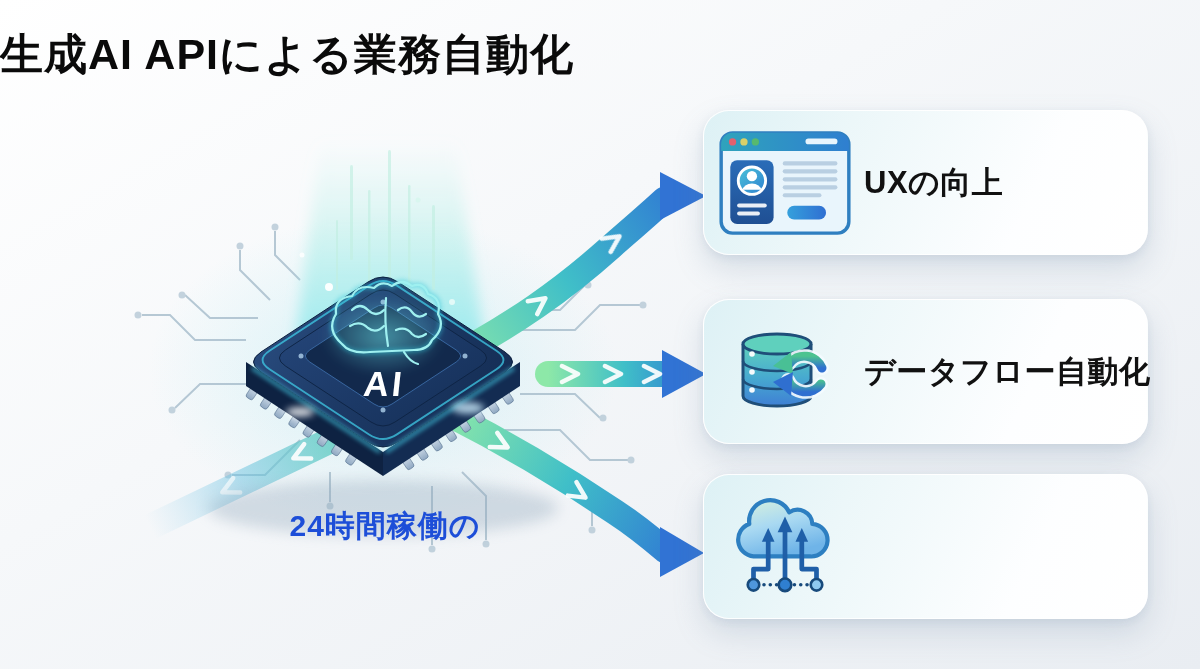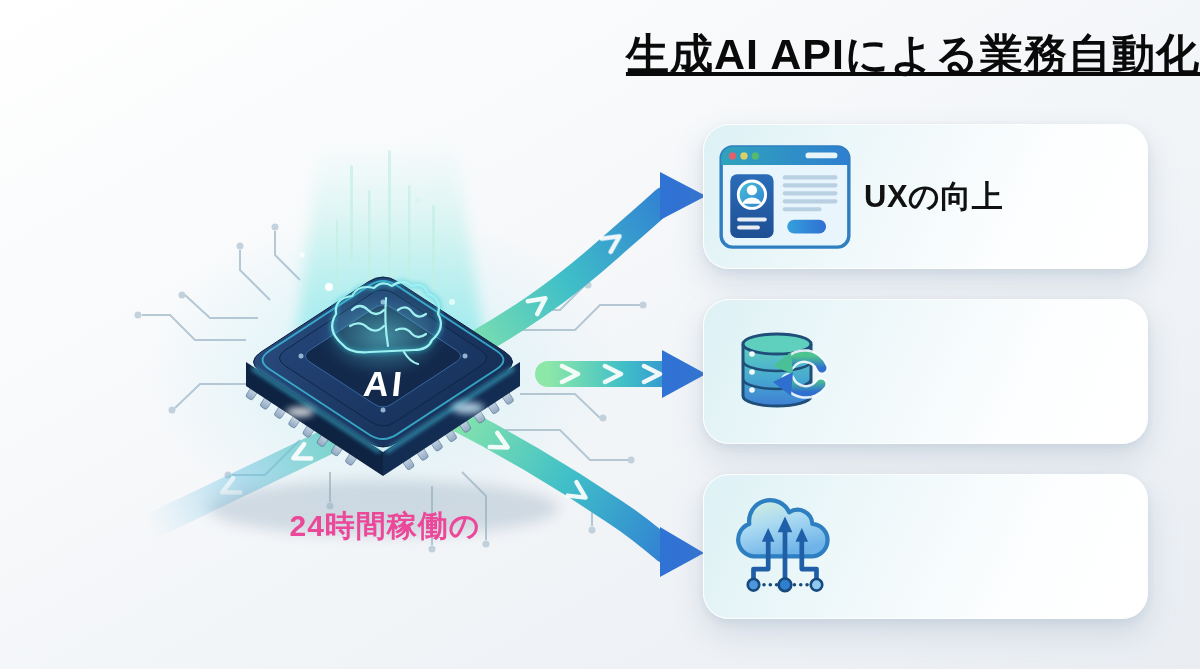"生成AI APIによる業務自動化" .title { text-align: right -> left; text-decoration: underline -> none }
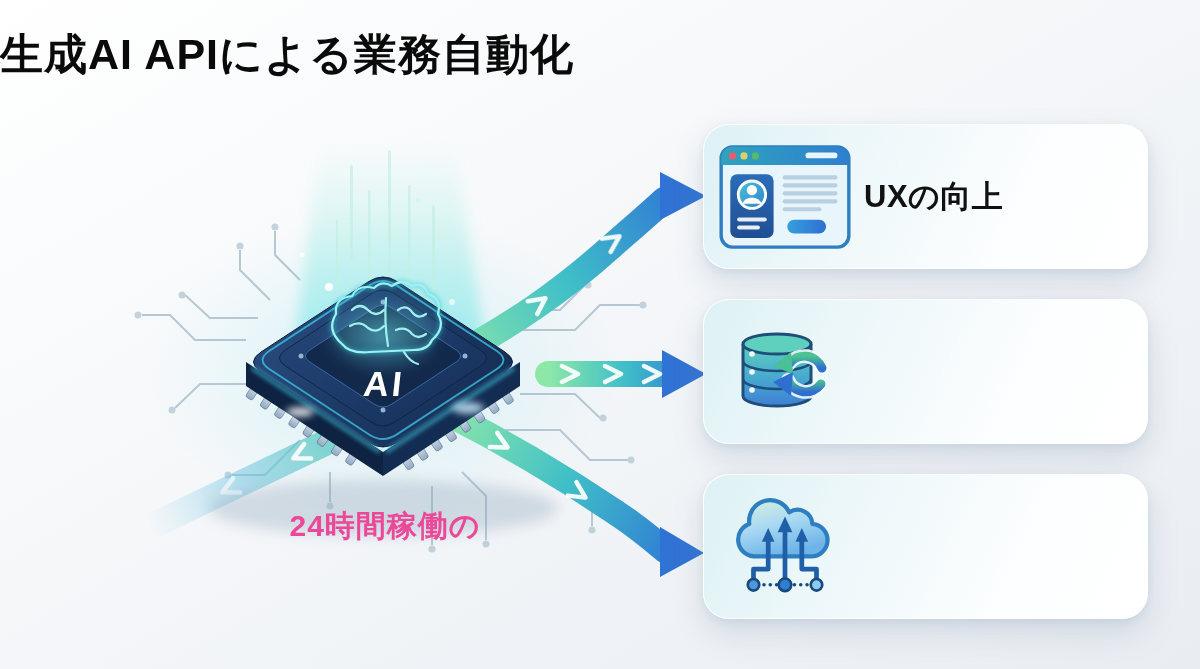"UXの向上" div.card { top: 124px -> 110px }
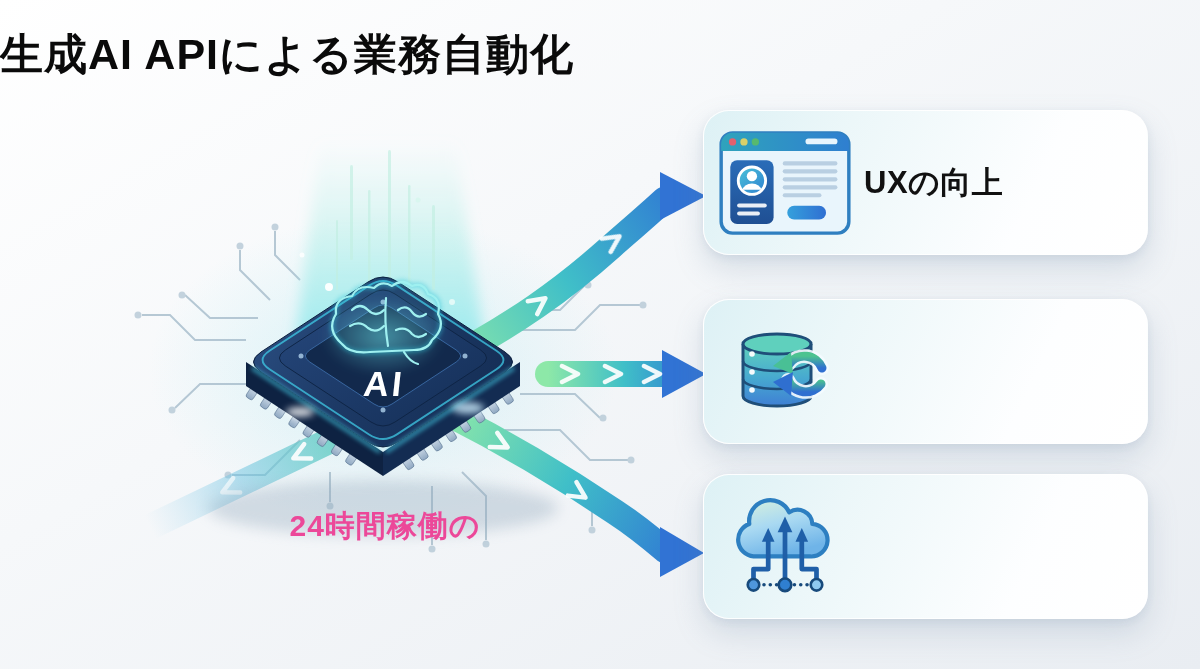"データフロー自動化" div.card-label { html: none -> <div>データフロー自動化</div> }
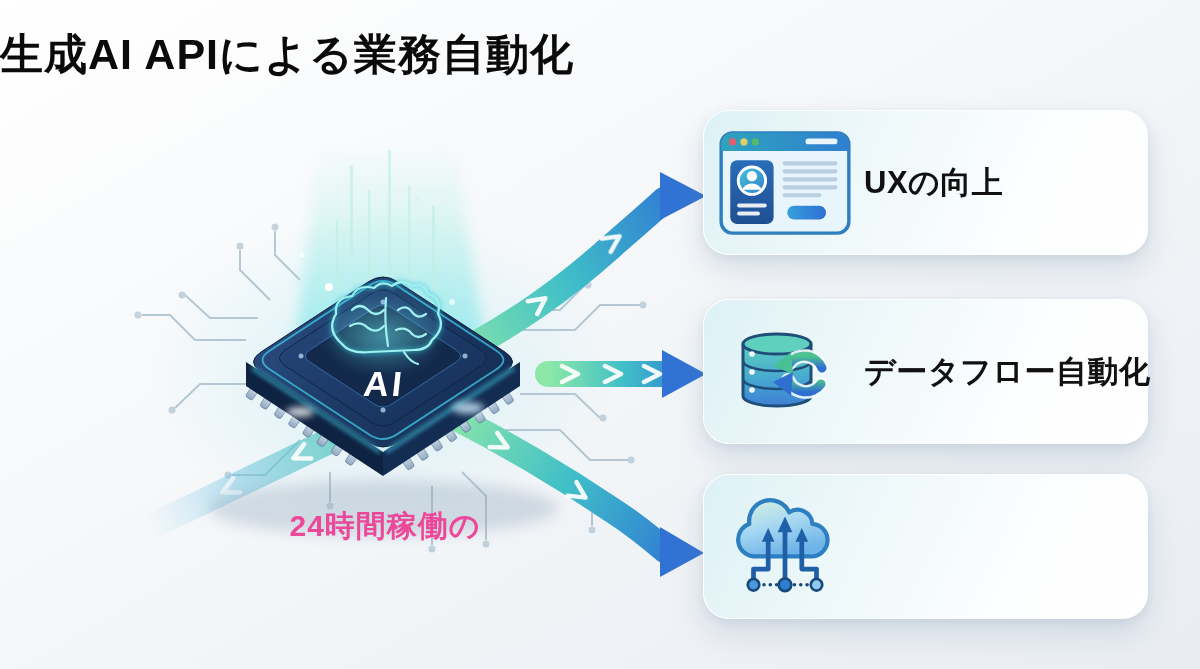"24時間稼働の" .caption { color: #ec4899 -> #1d4ed8 }
